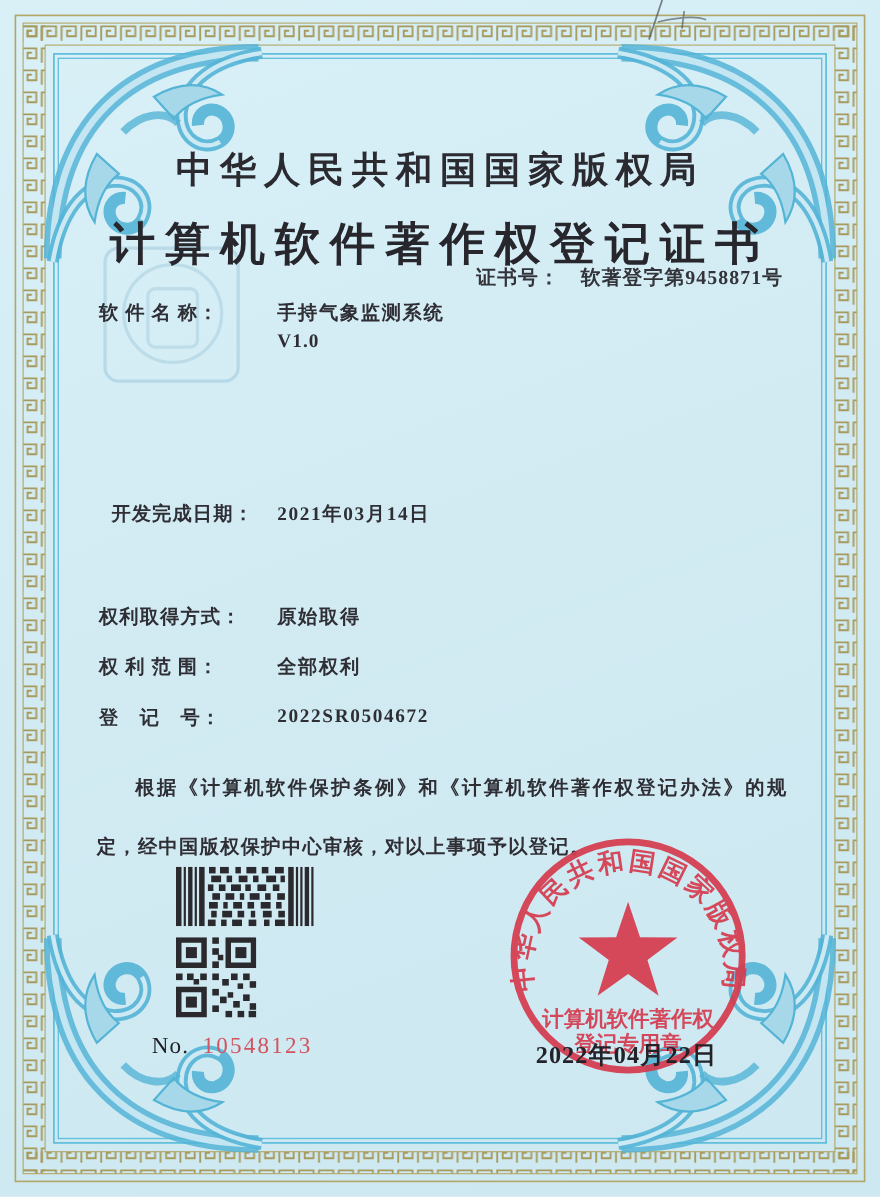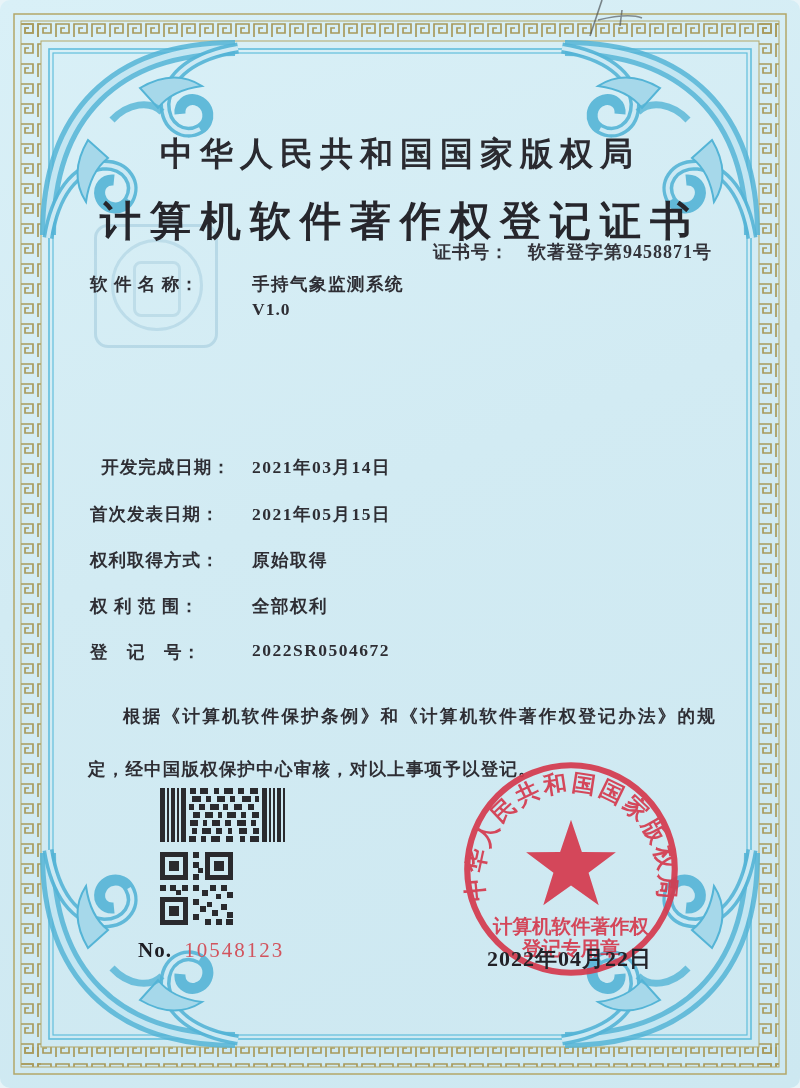"中华人民共和国国家版权局" .page { border-radius: 10px -> none }
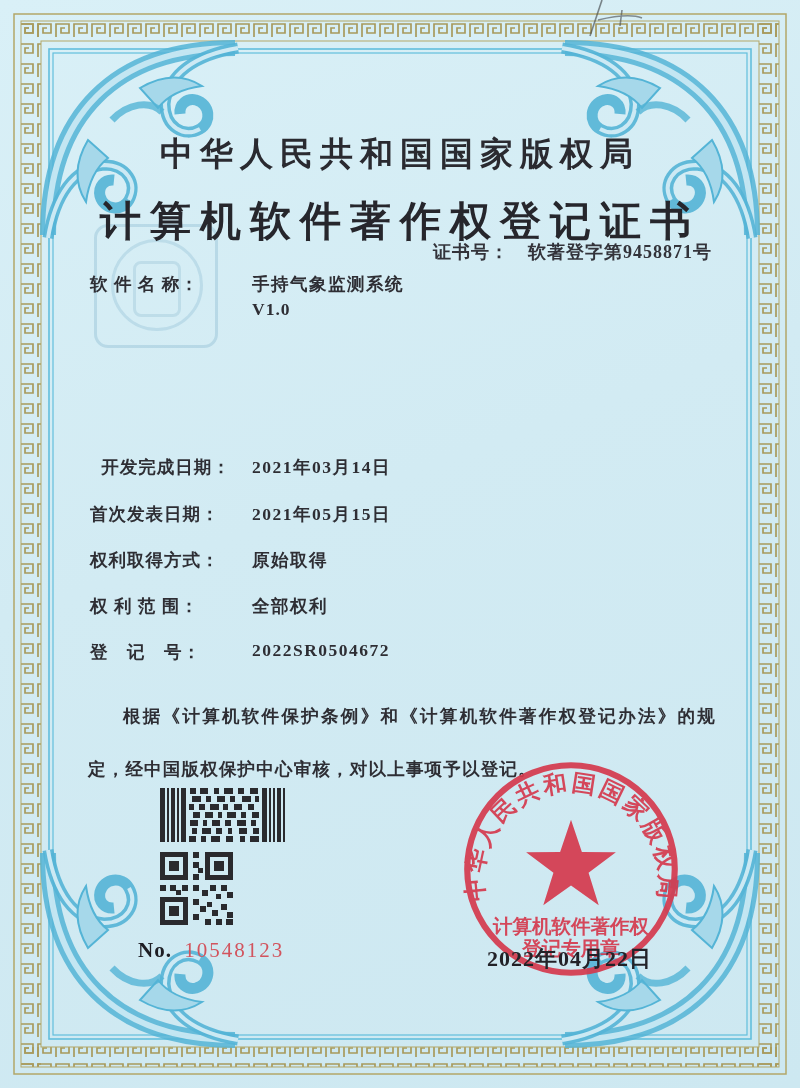"首次发表日期：" div.field-row { html: <div> <span>首次发表日期：</span> <span>2021年05月15日</span> </div> -> none }
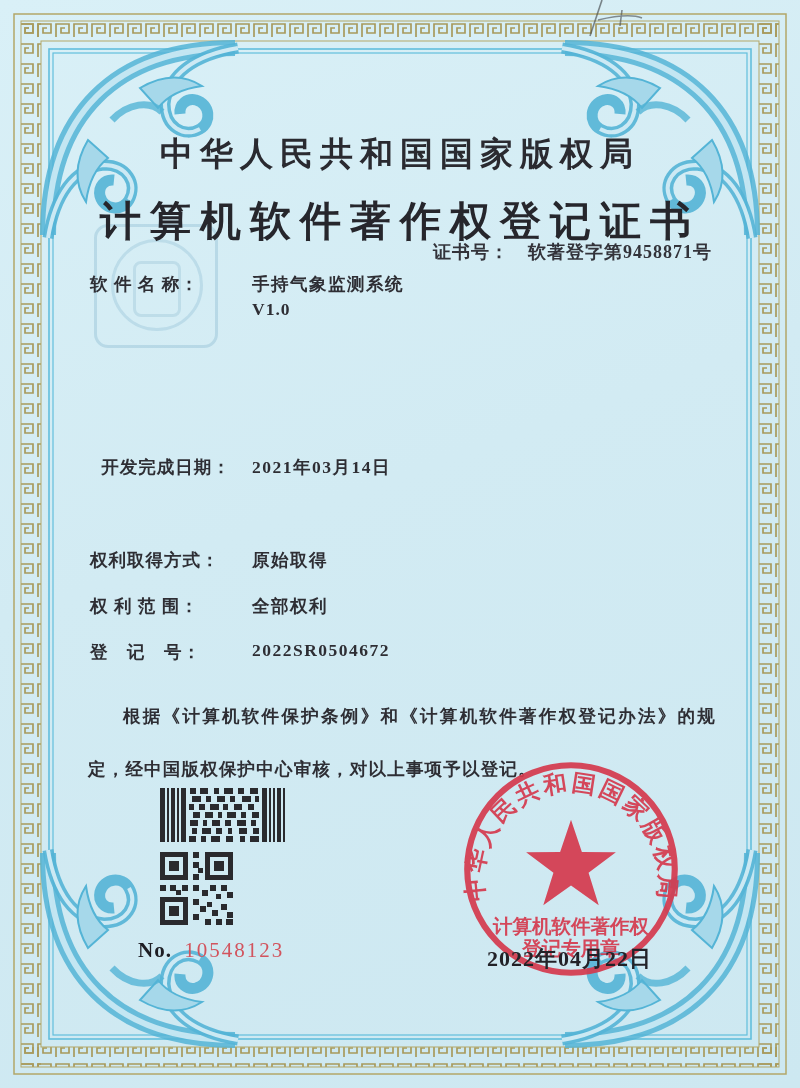"No." .serial-line .no-label { font-weight: bold -> normal }
